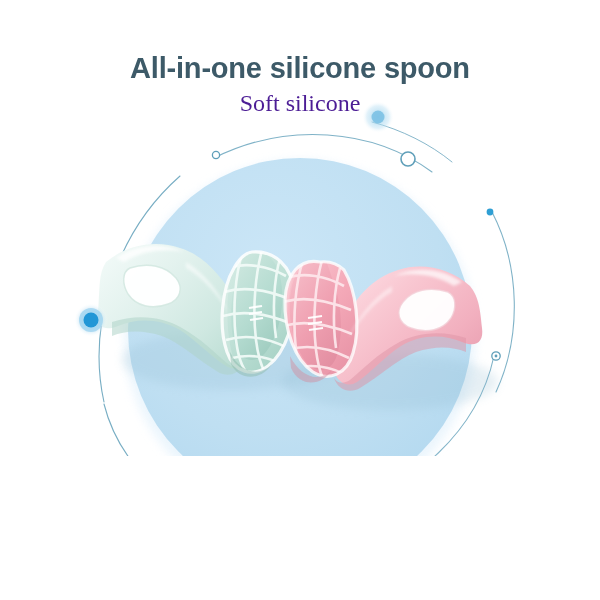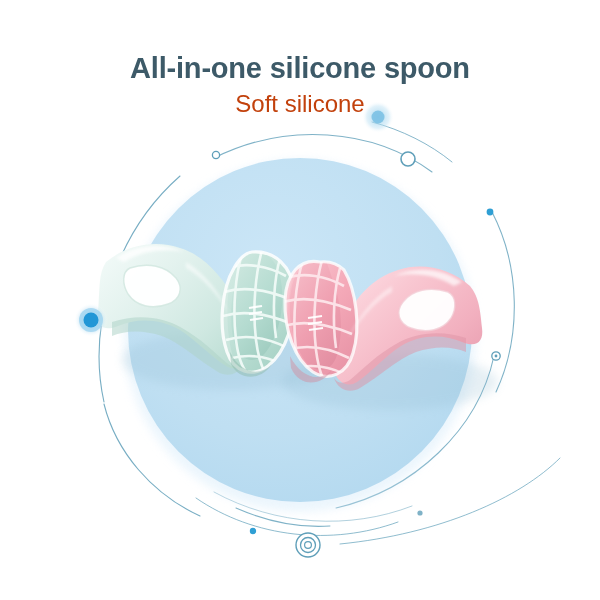"All-in-one silicone spoon" .banner { height: 600px -> 456px }
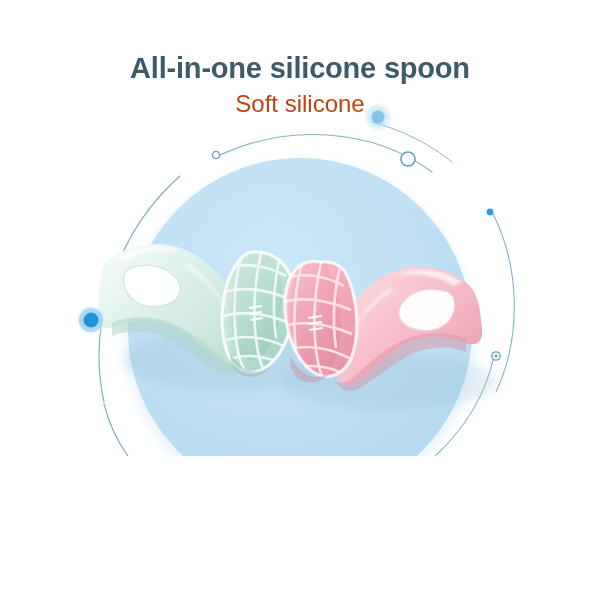"Soft silicone" .subtitle { color: #c2410c -> #4c1d95; font-family: Liberation Sans, sans-serif -> Liberation Serif, serif }
